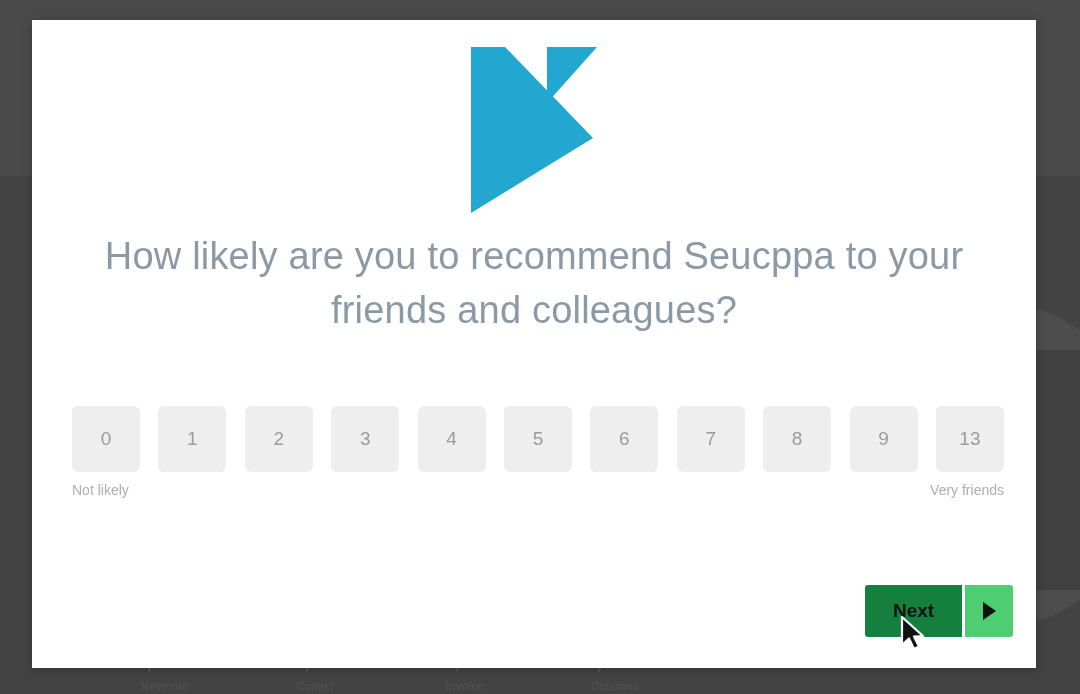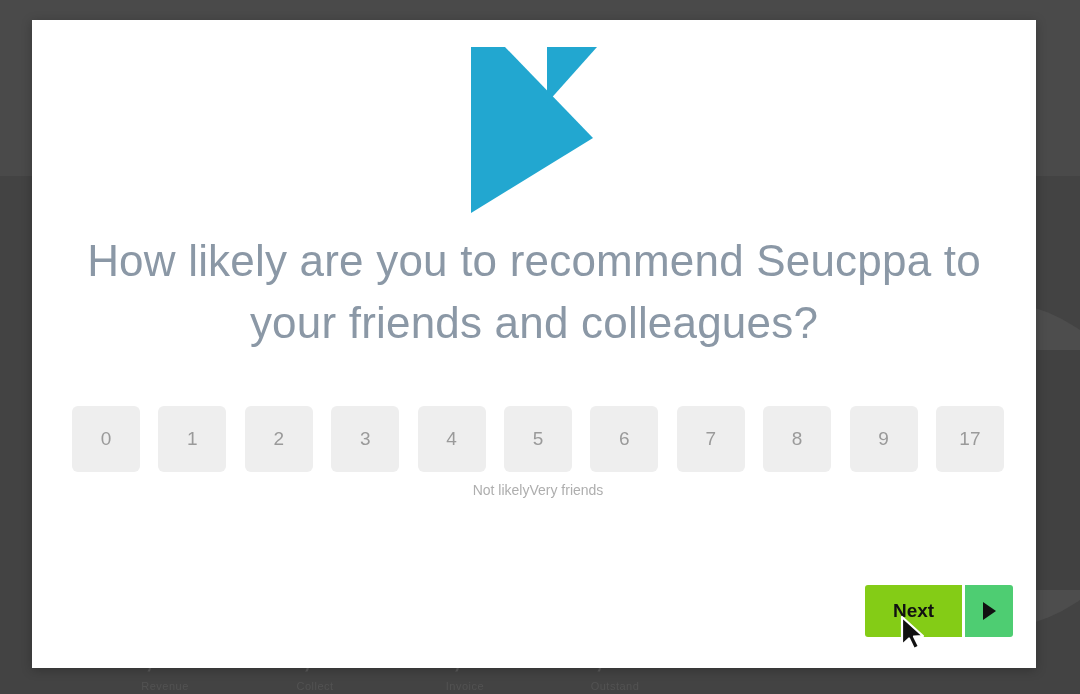"How likely are you to" .headline { font-size: 44px -> 38px }
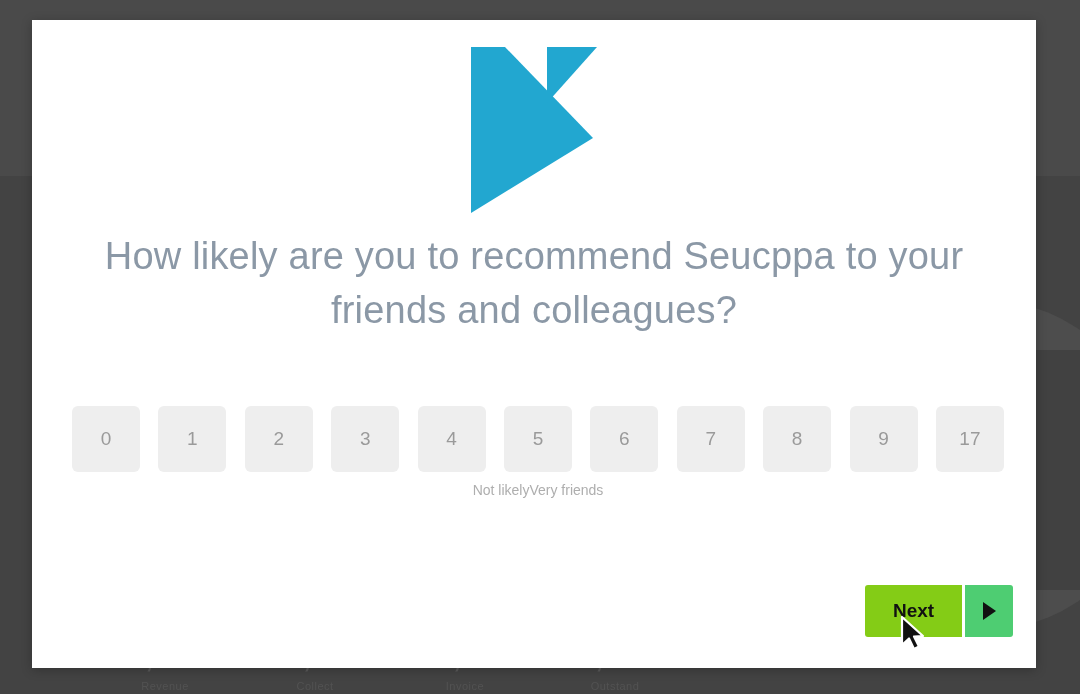"17" button.scale-btn { text: 17 -> 13 }
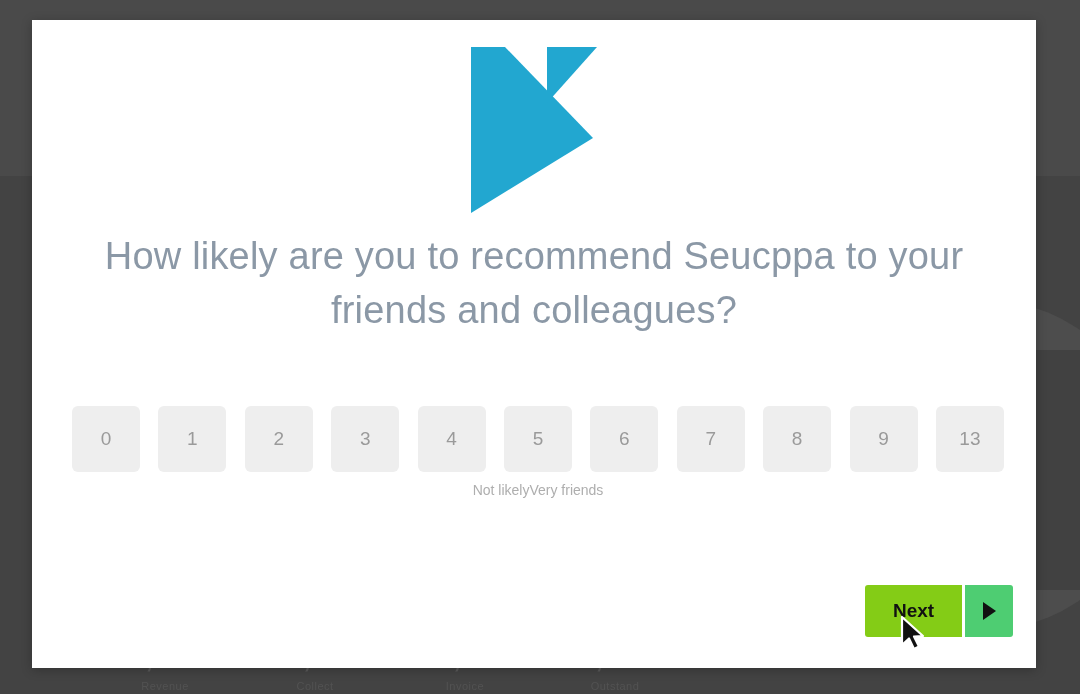"Not likely" .scale-labels { justify-content: center -> space-between }
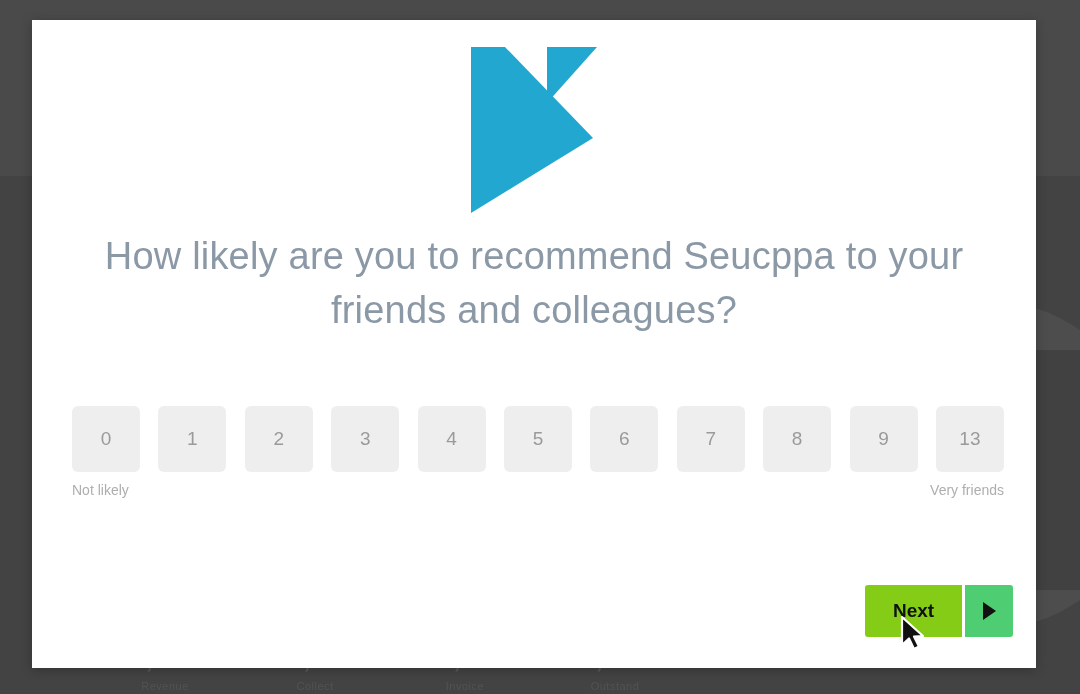"Next" .next-btn { background: #84cc16 -> #15803d }
